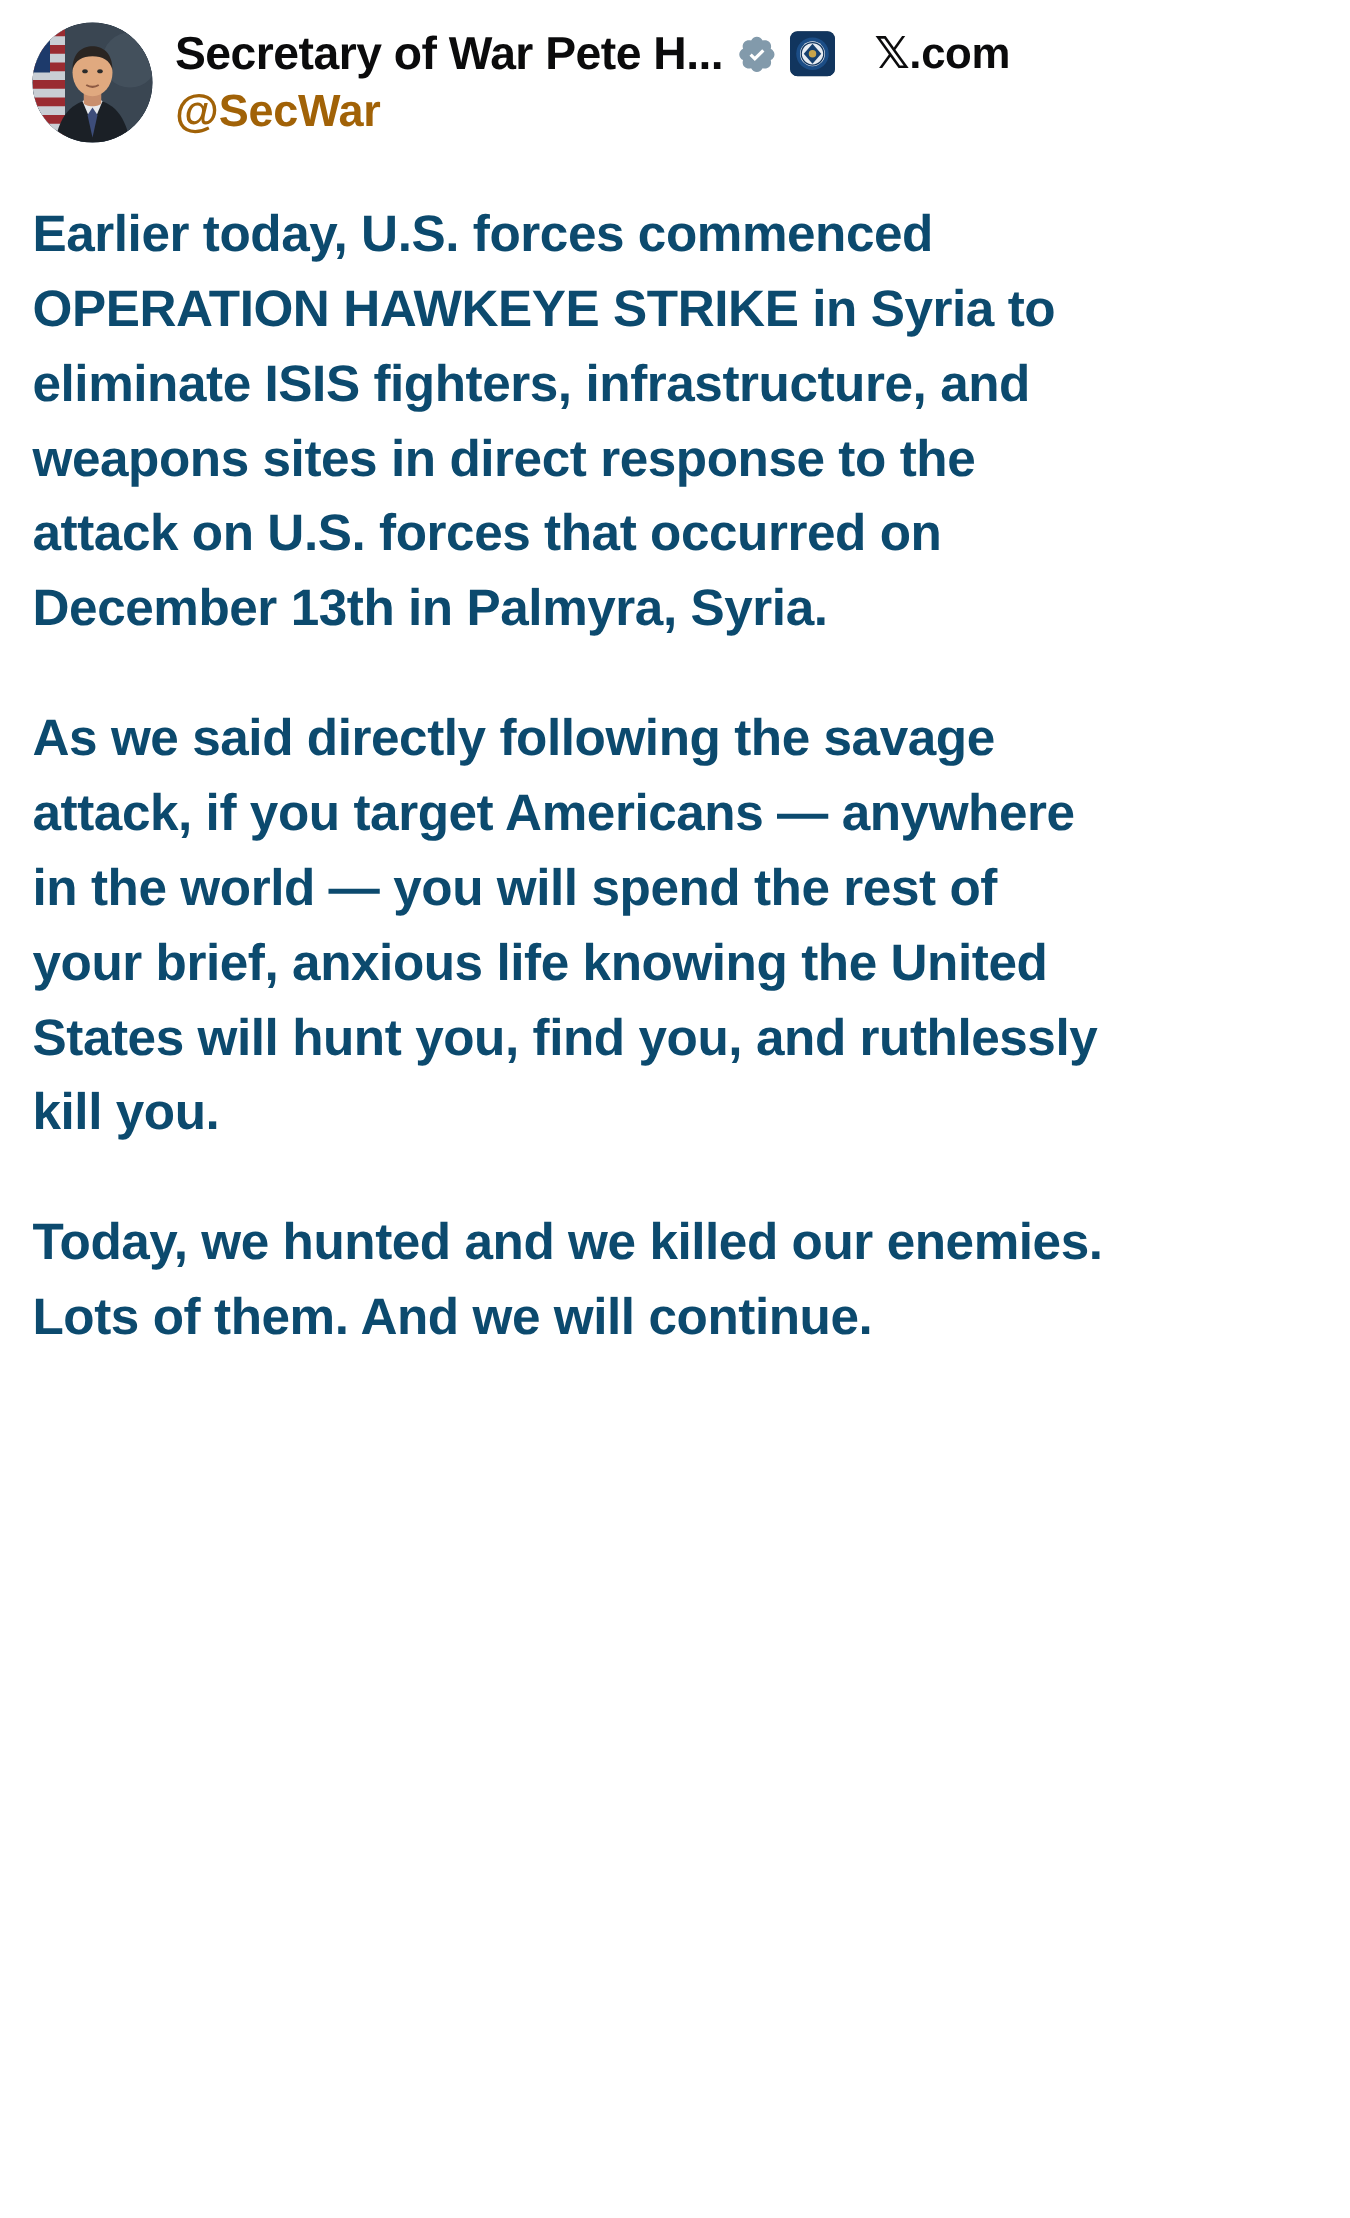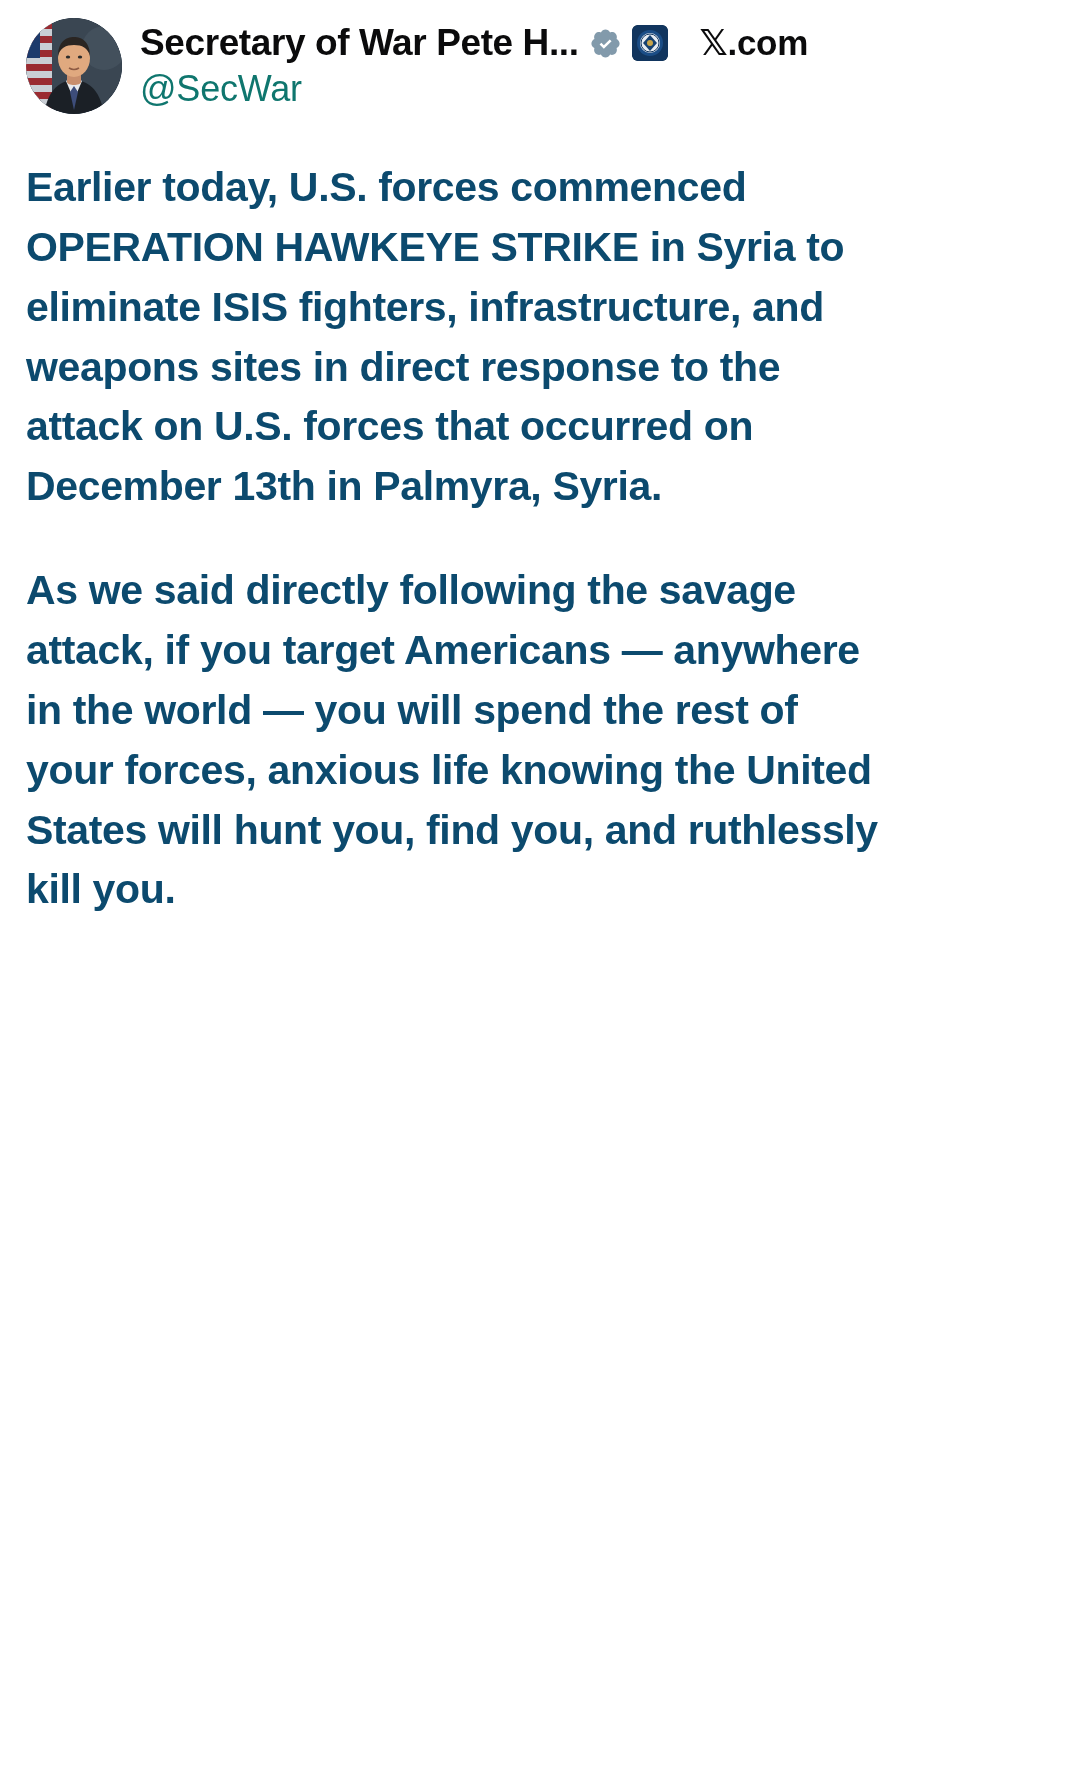"@SecWar" .handle { color: #0f766e -> #a16207; font-weight: normal -> bold }
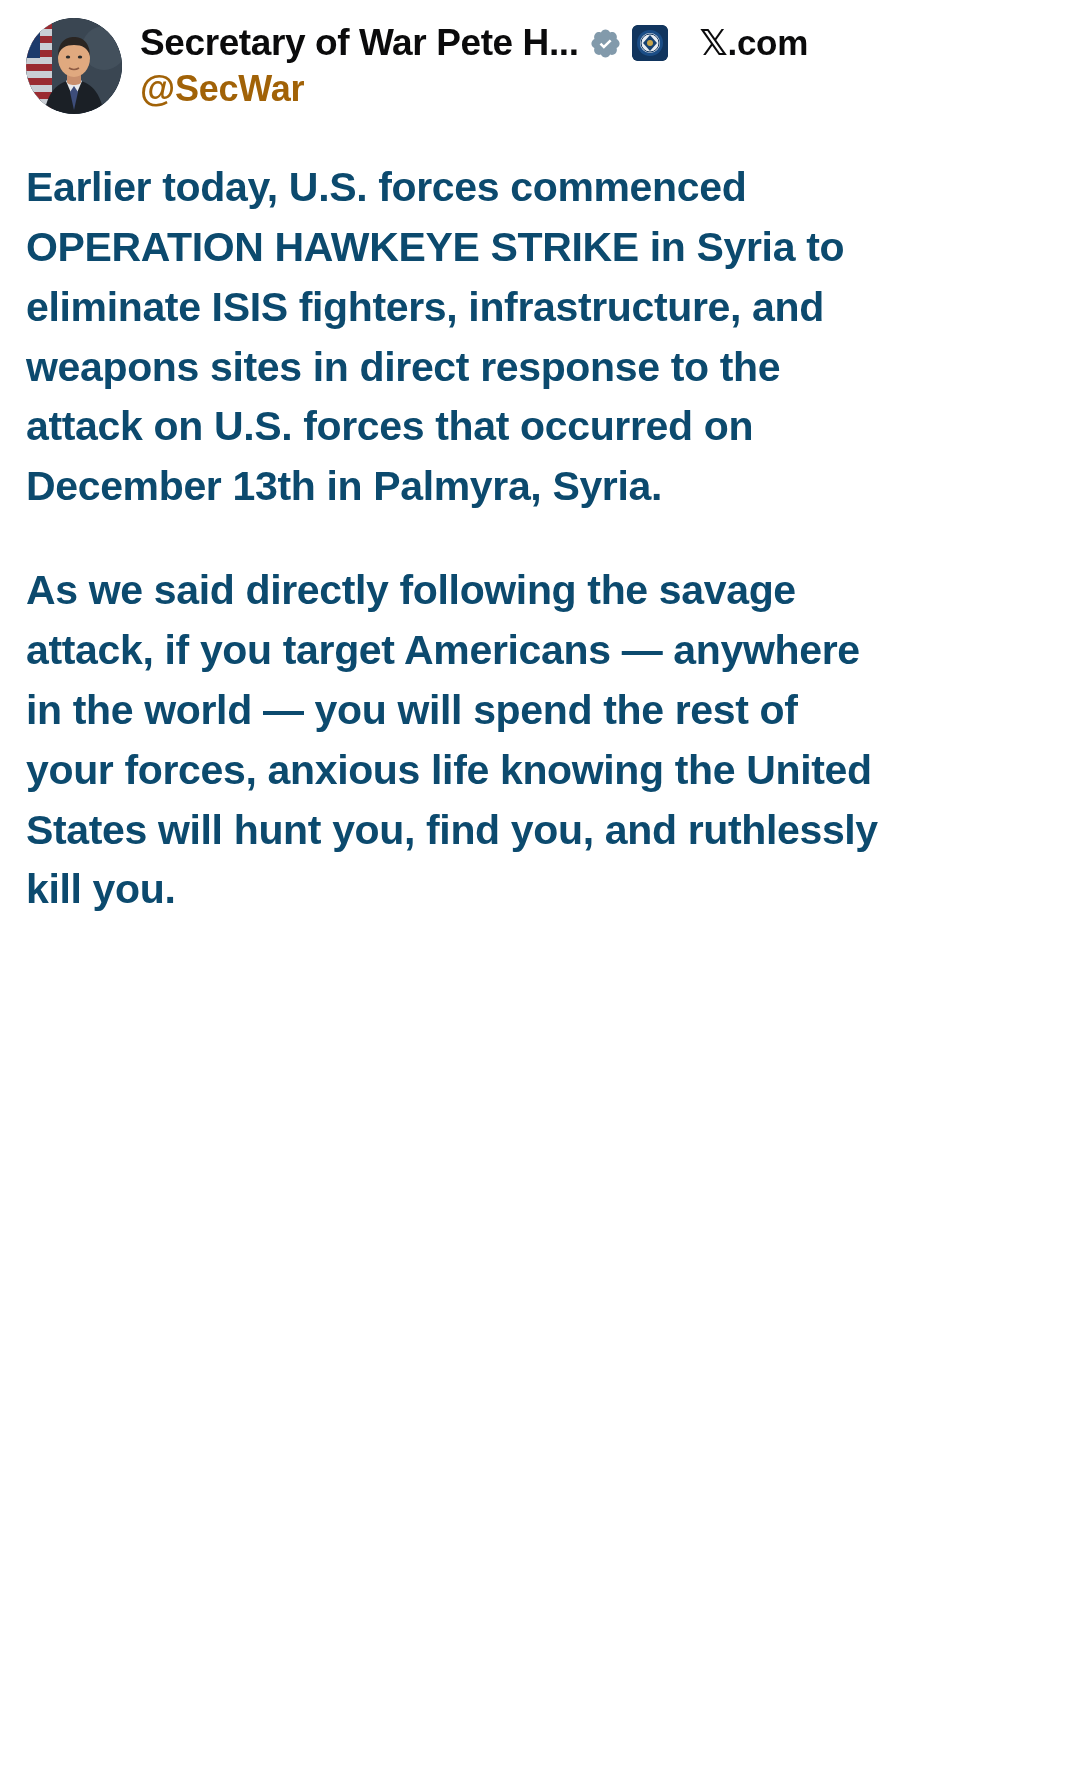"As we said directly following" p.tweet-paragraph { text: forces -> brief }
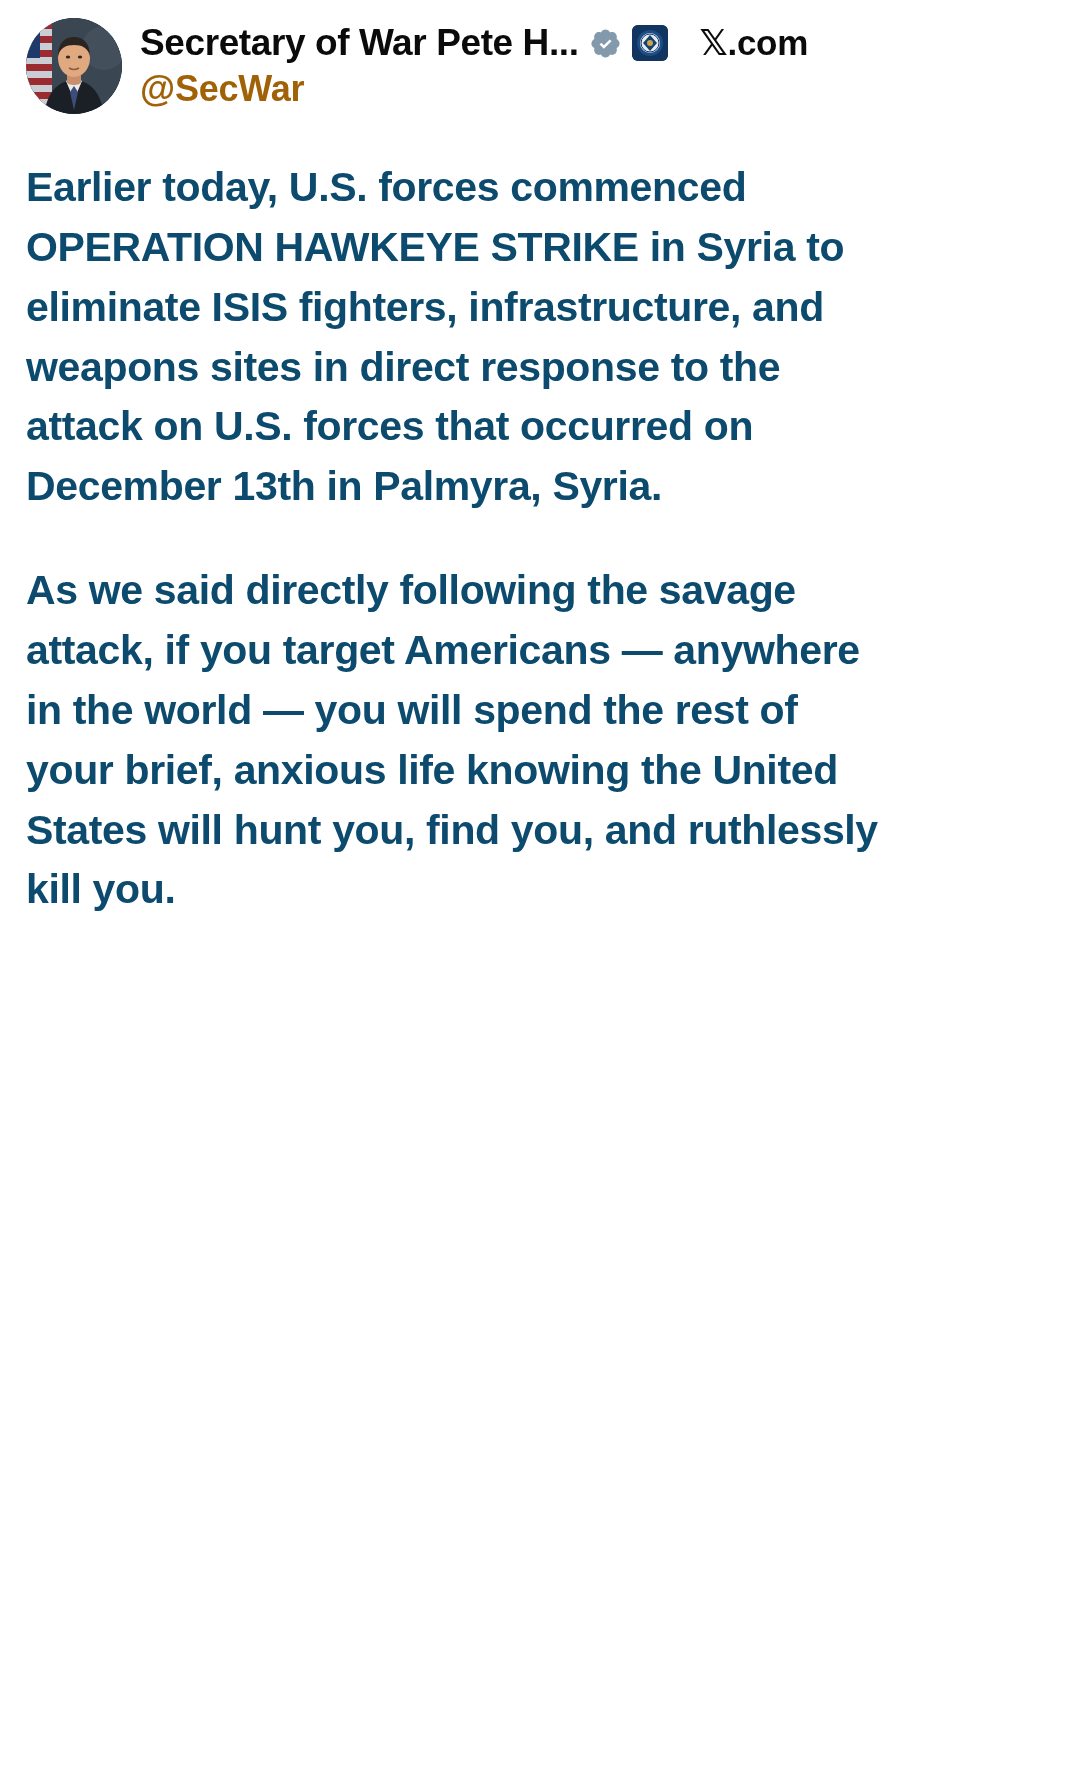"Today, we hunted and we" p.tweet-paragraph { html: none -> <p>Today, we hunted and we killed our enemies. Lots of them. And we will continue.</p> }
